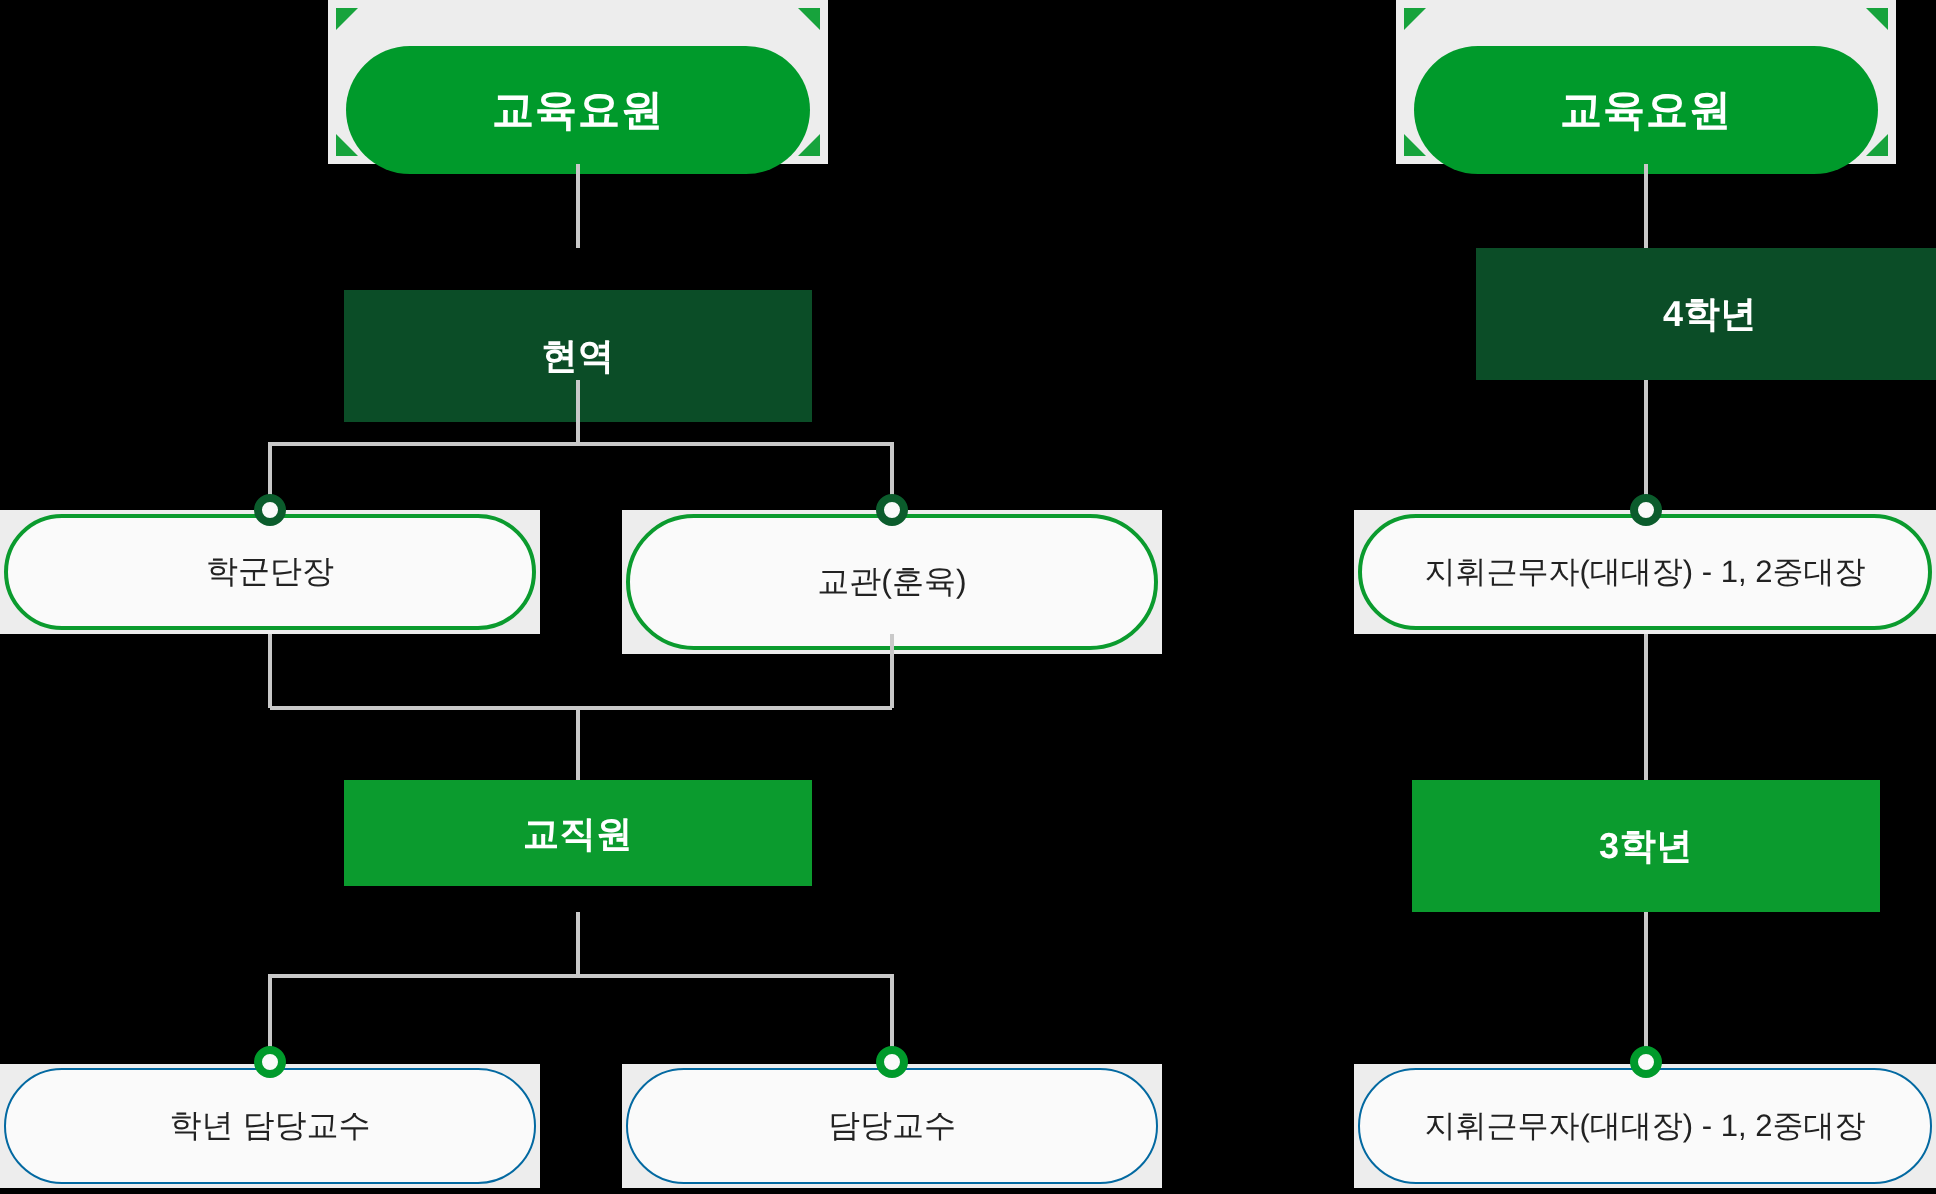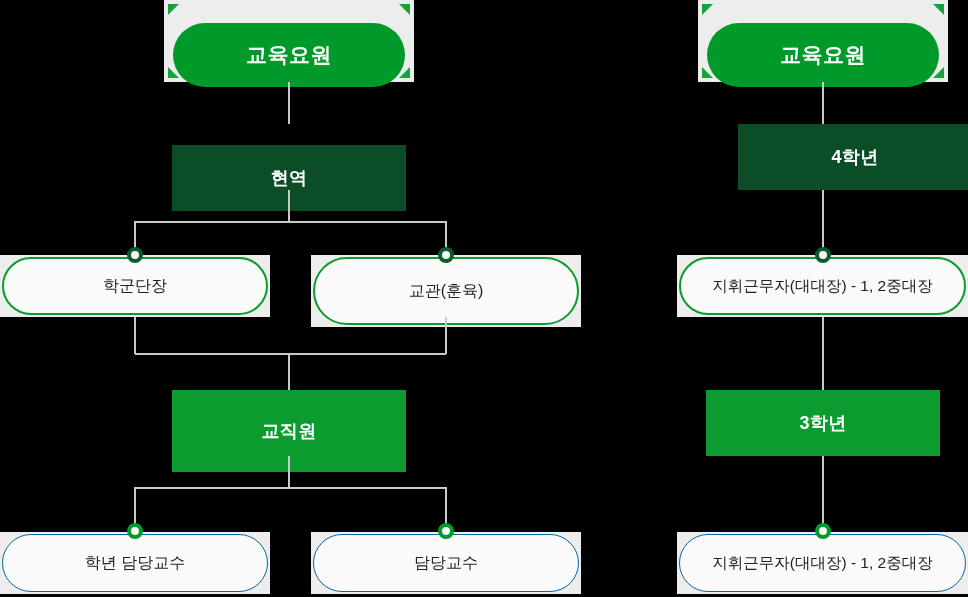"교직원" div.rect { height: 82px -> 53px }
